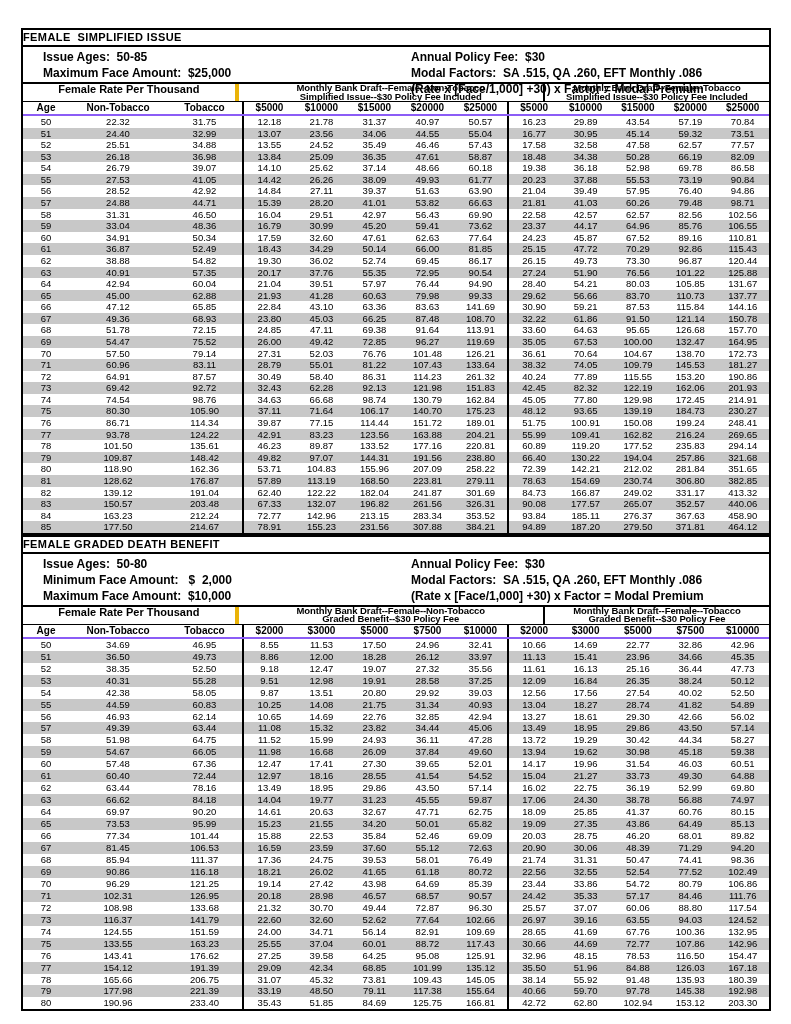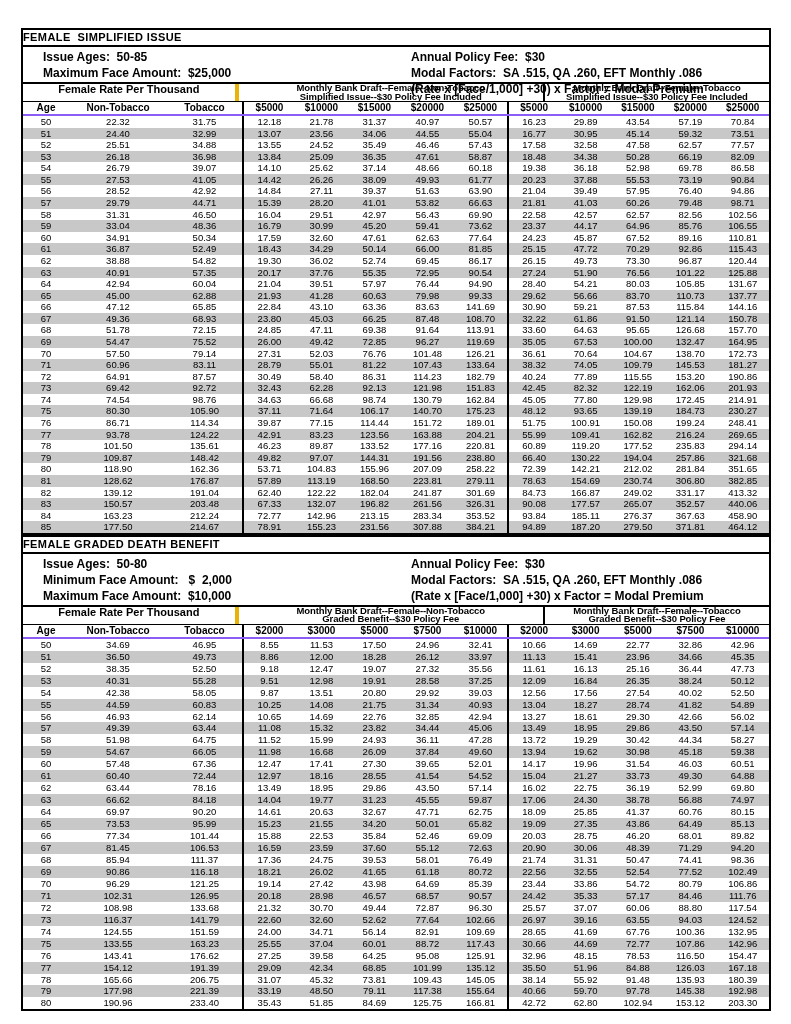"29.79" span.c { text: 29.79 -> 24.88 }
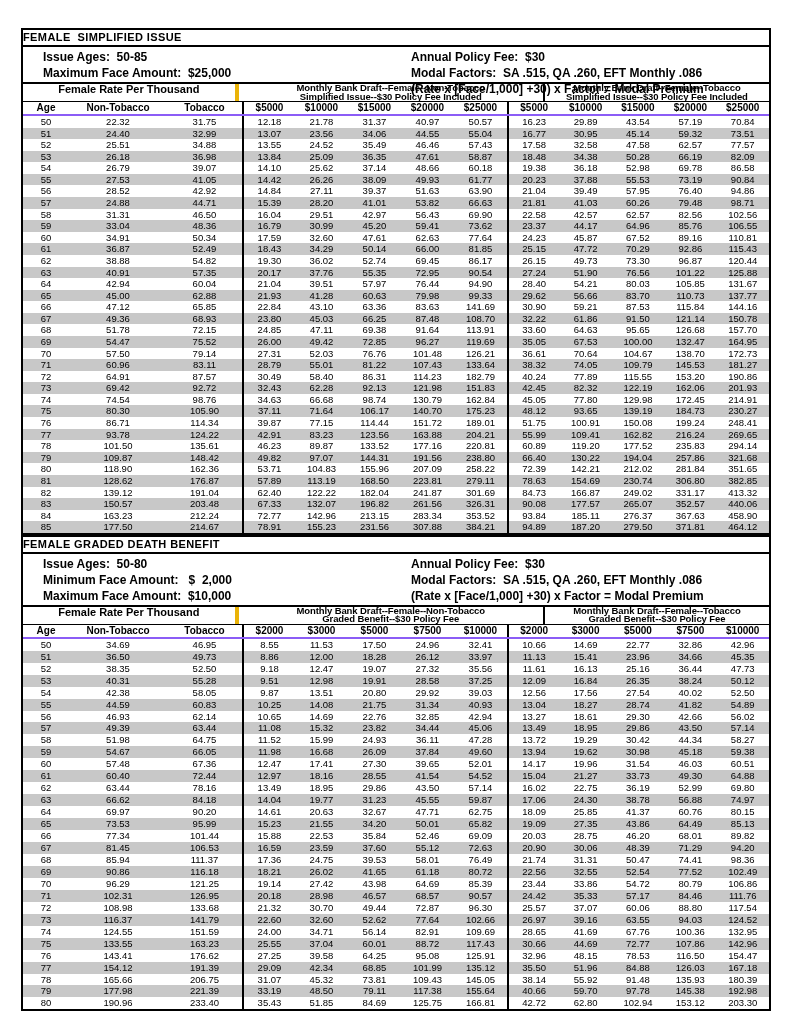"182.79" span.c { text: 182.79 -> 261.32 }
